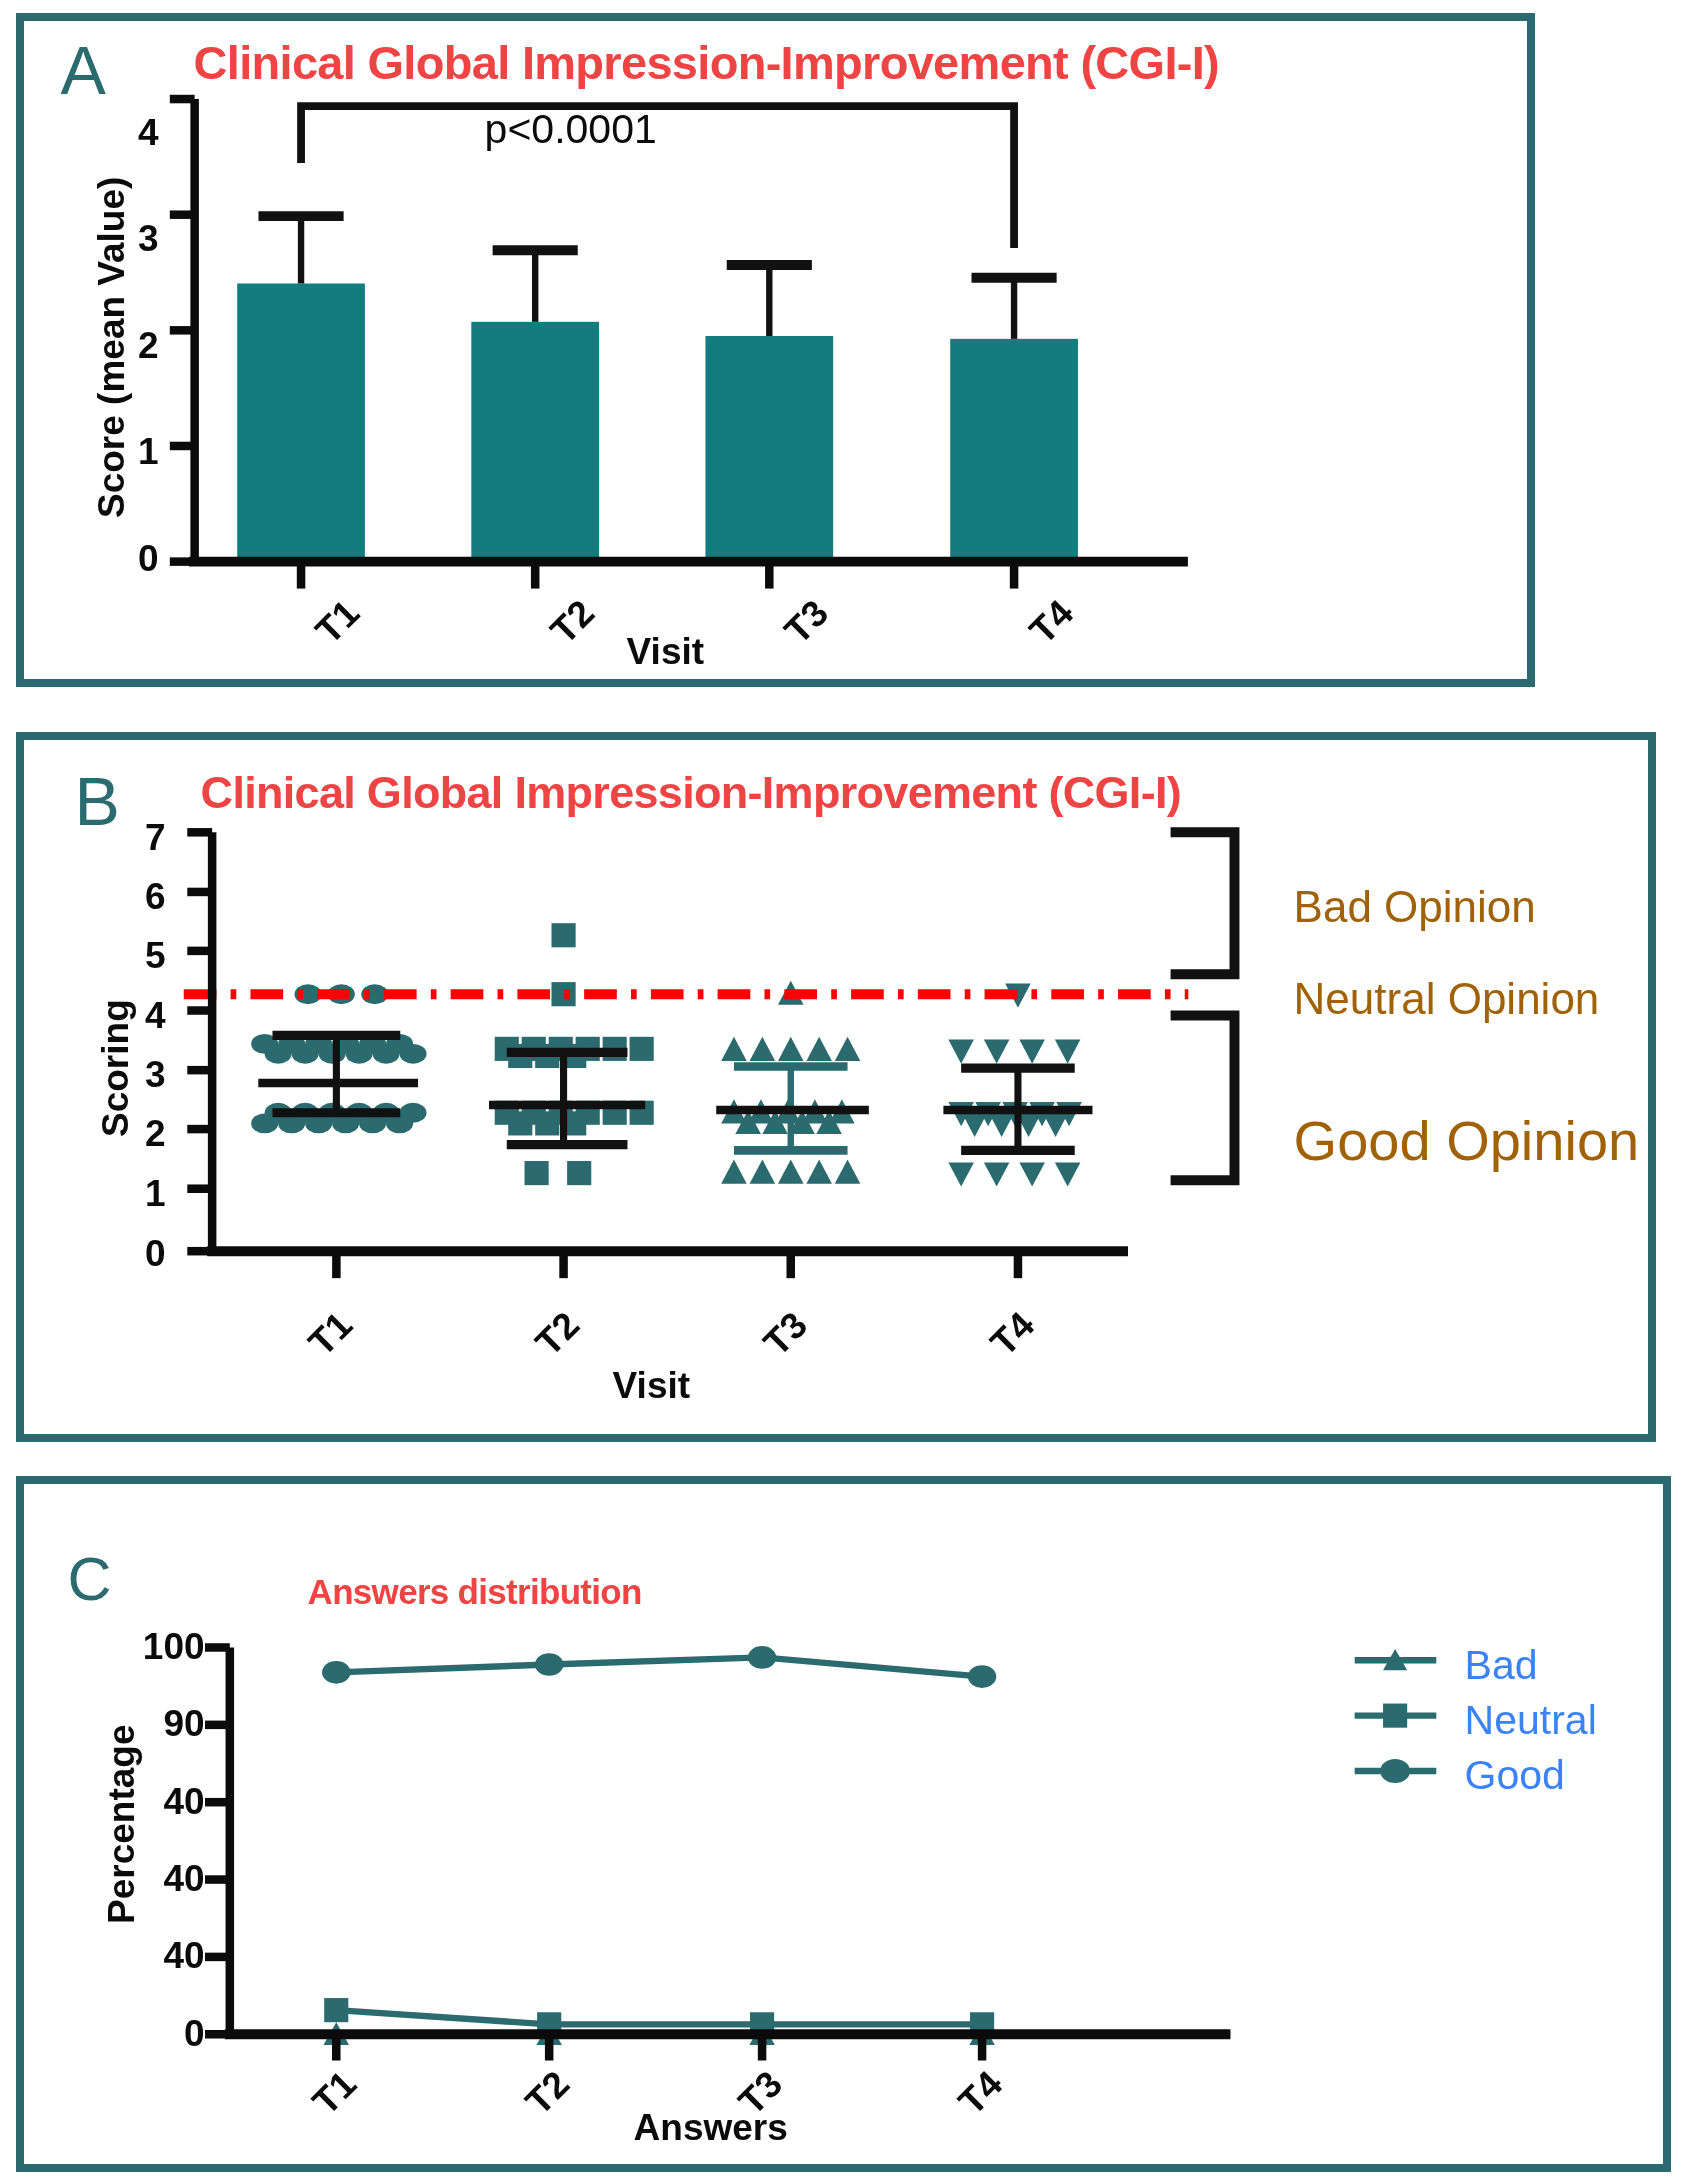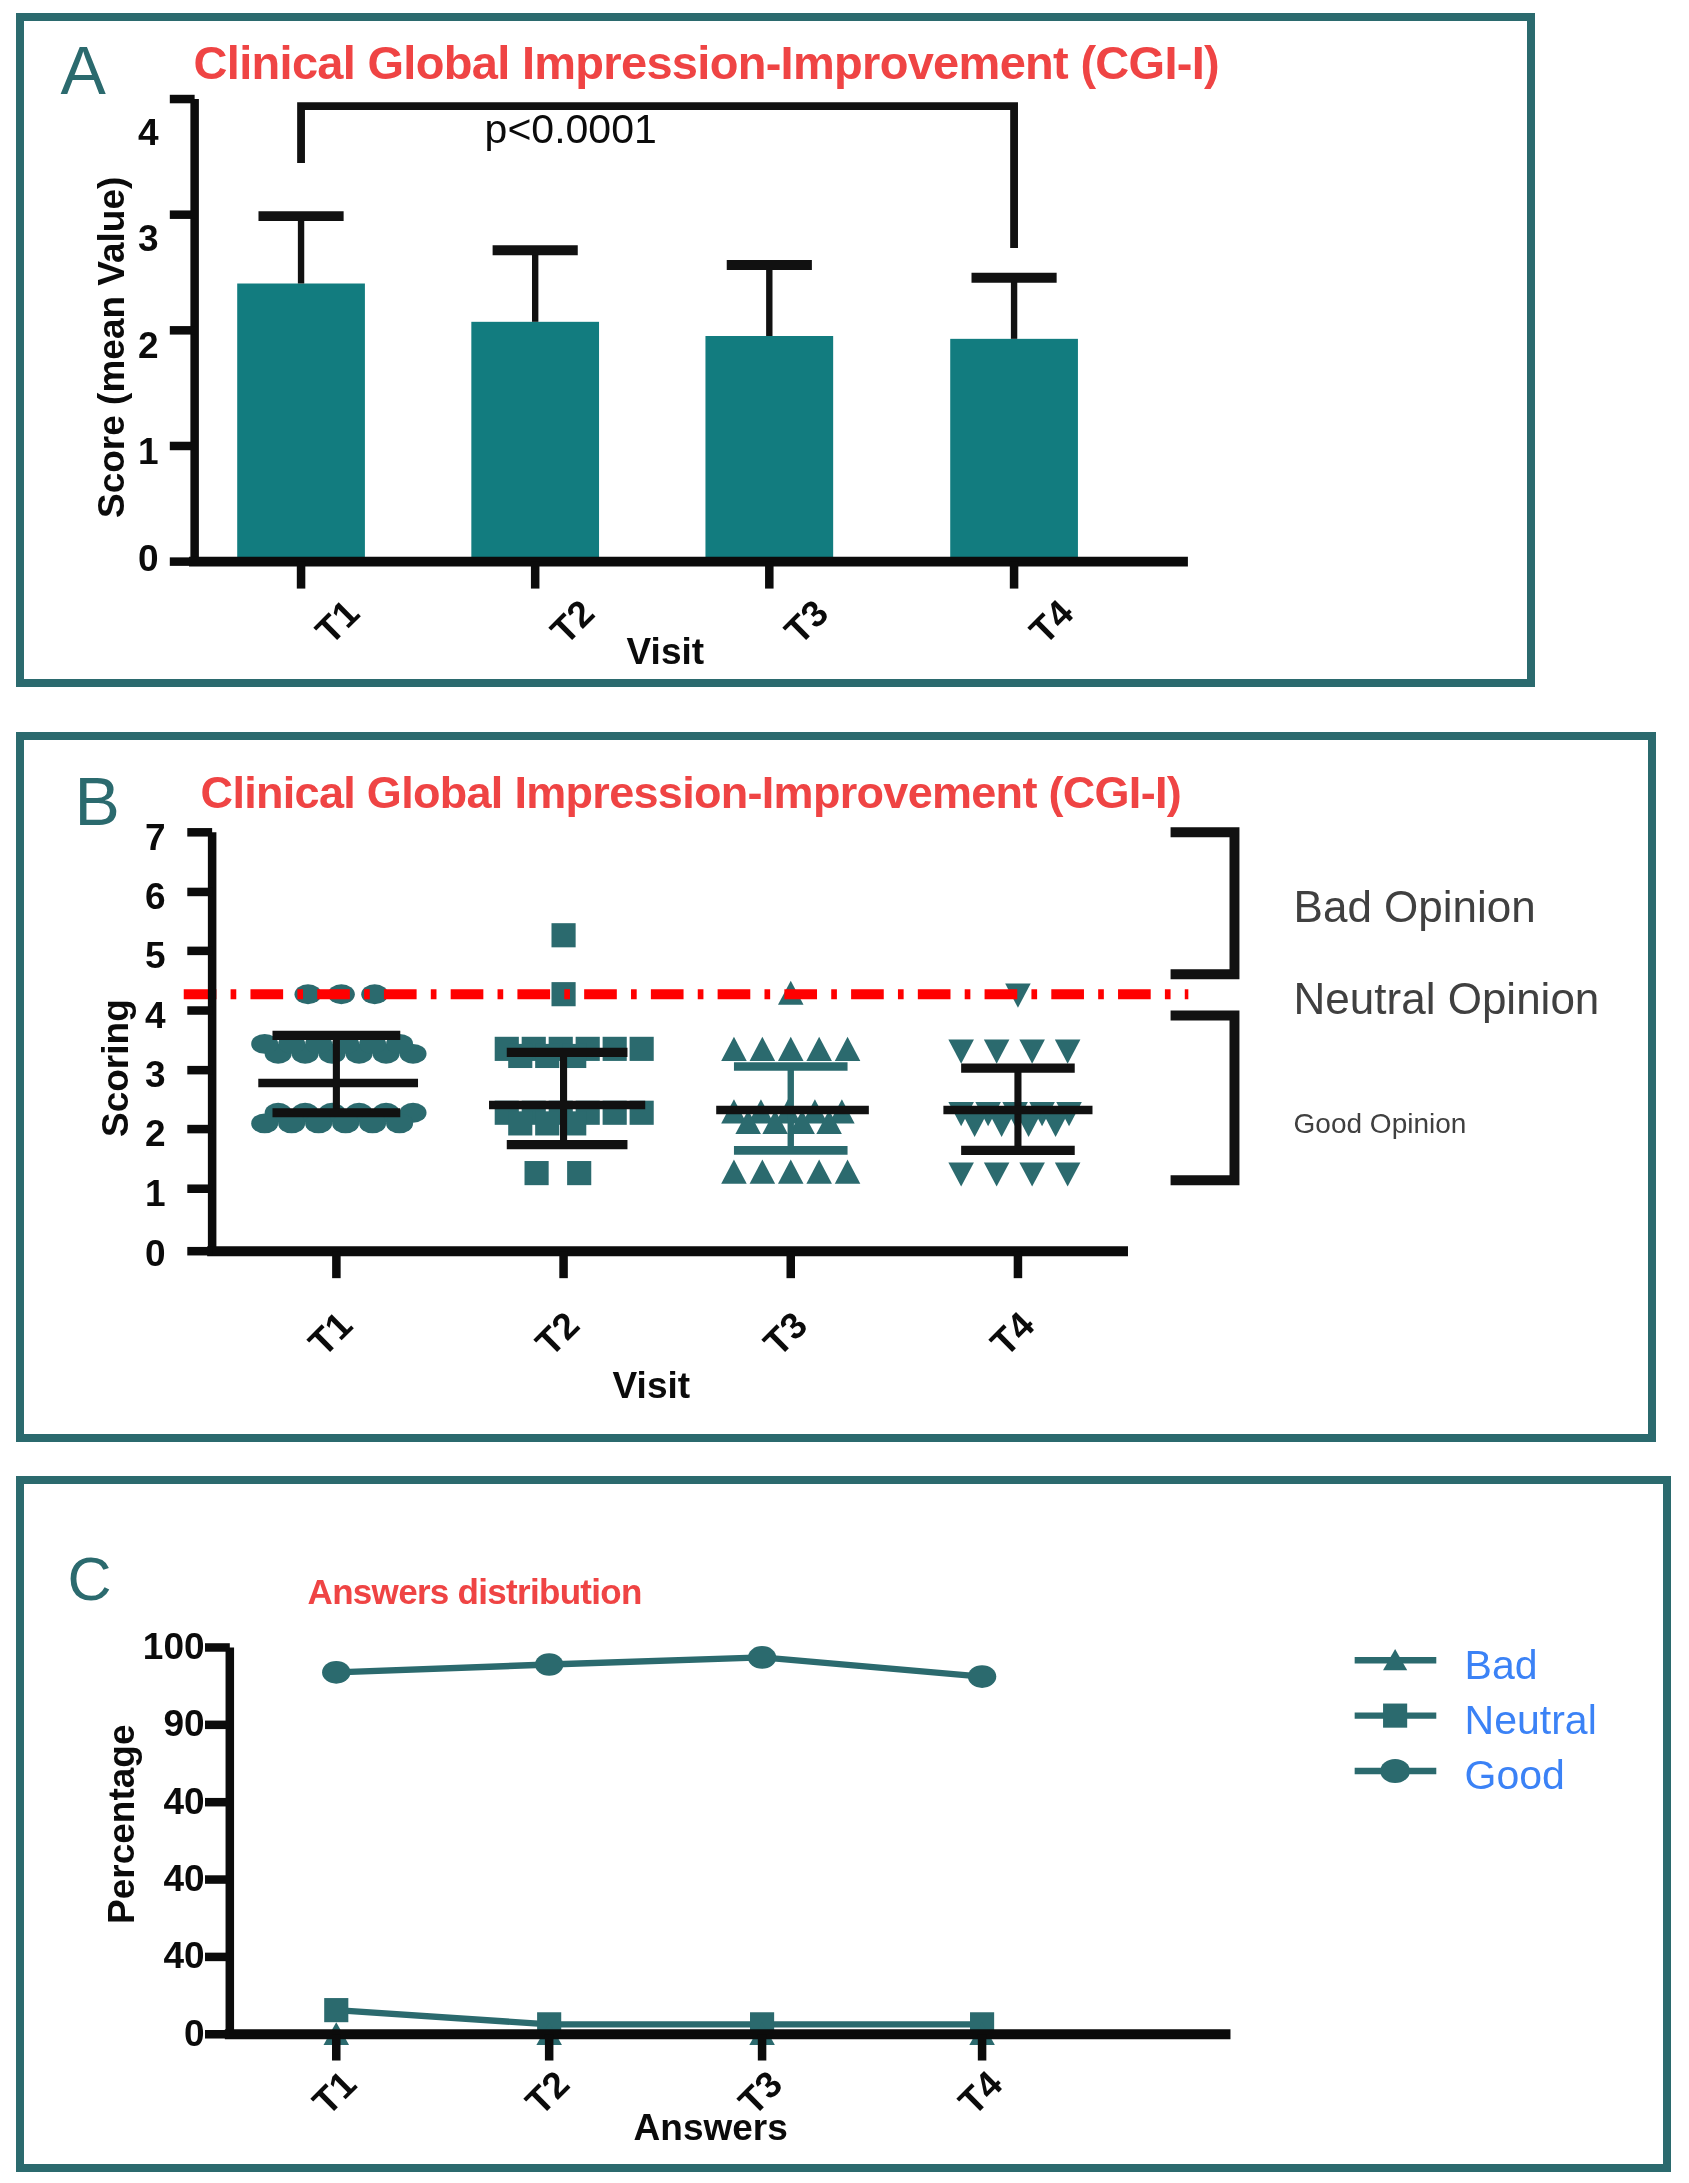"Bad Opinion" .opinion-label { color: #404040 -> #a16207 }
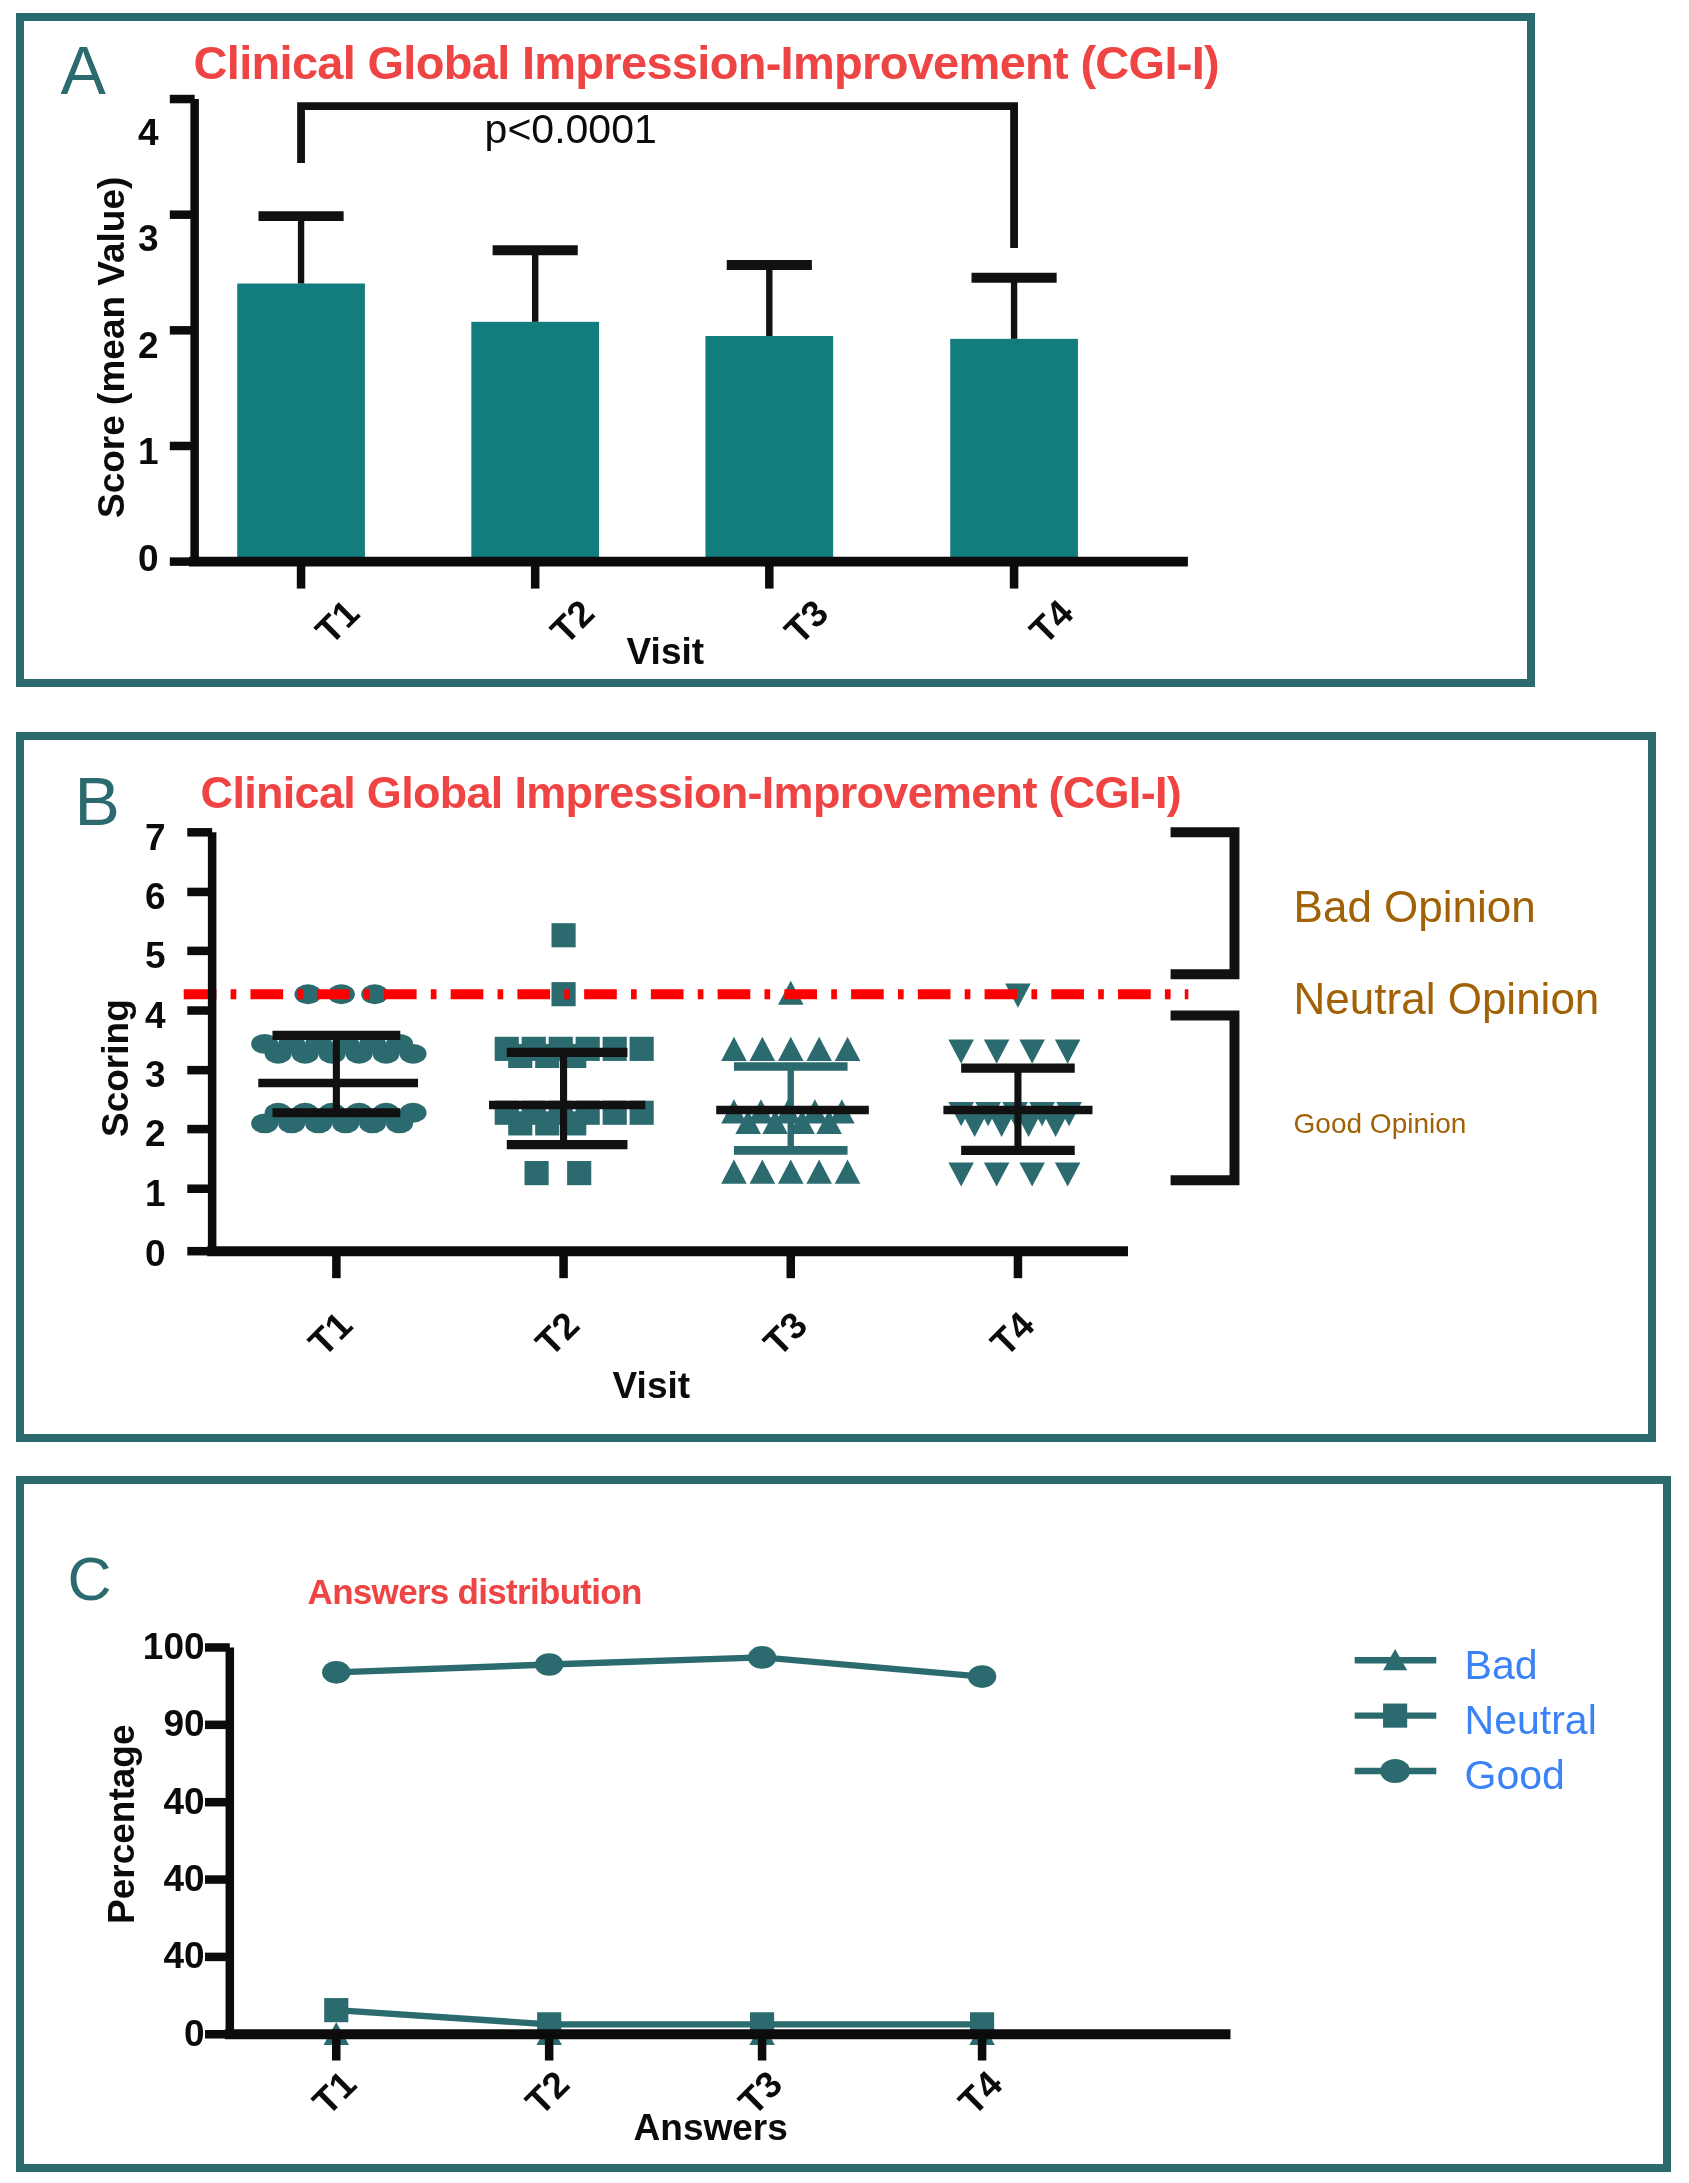"Good Opinion" div.opinion-label { font-size: 28px -> 56px }
